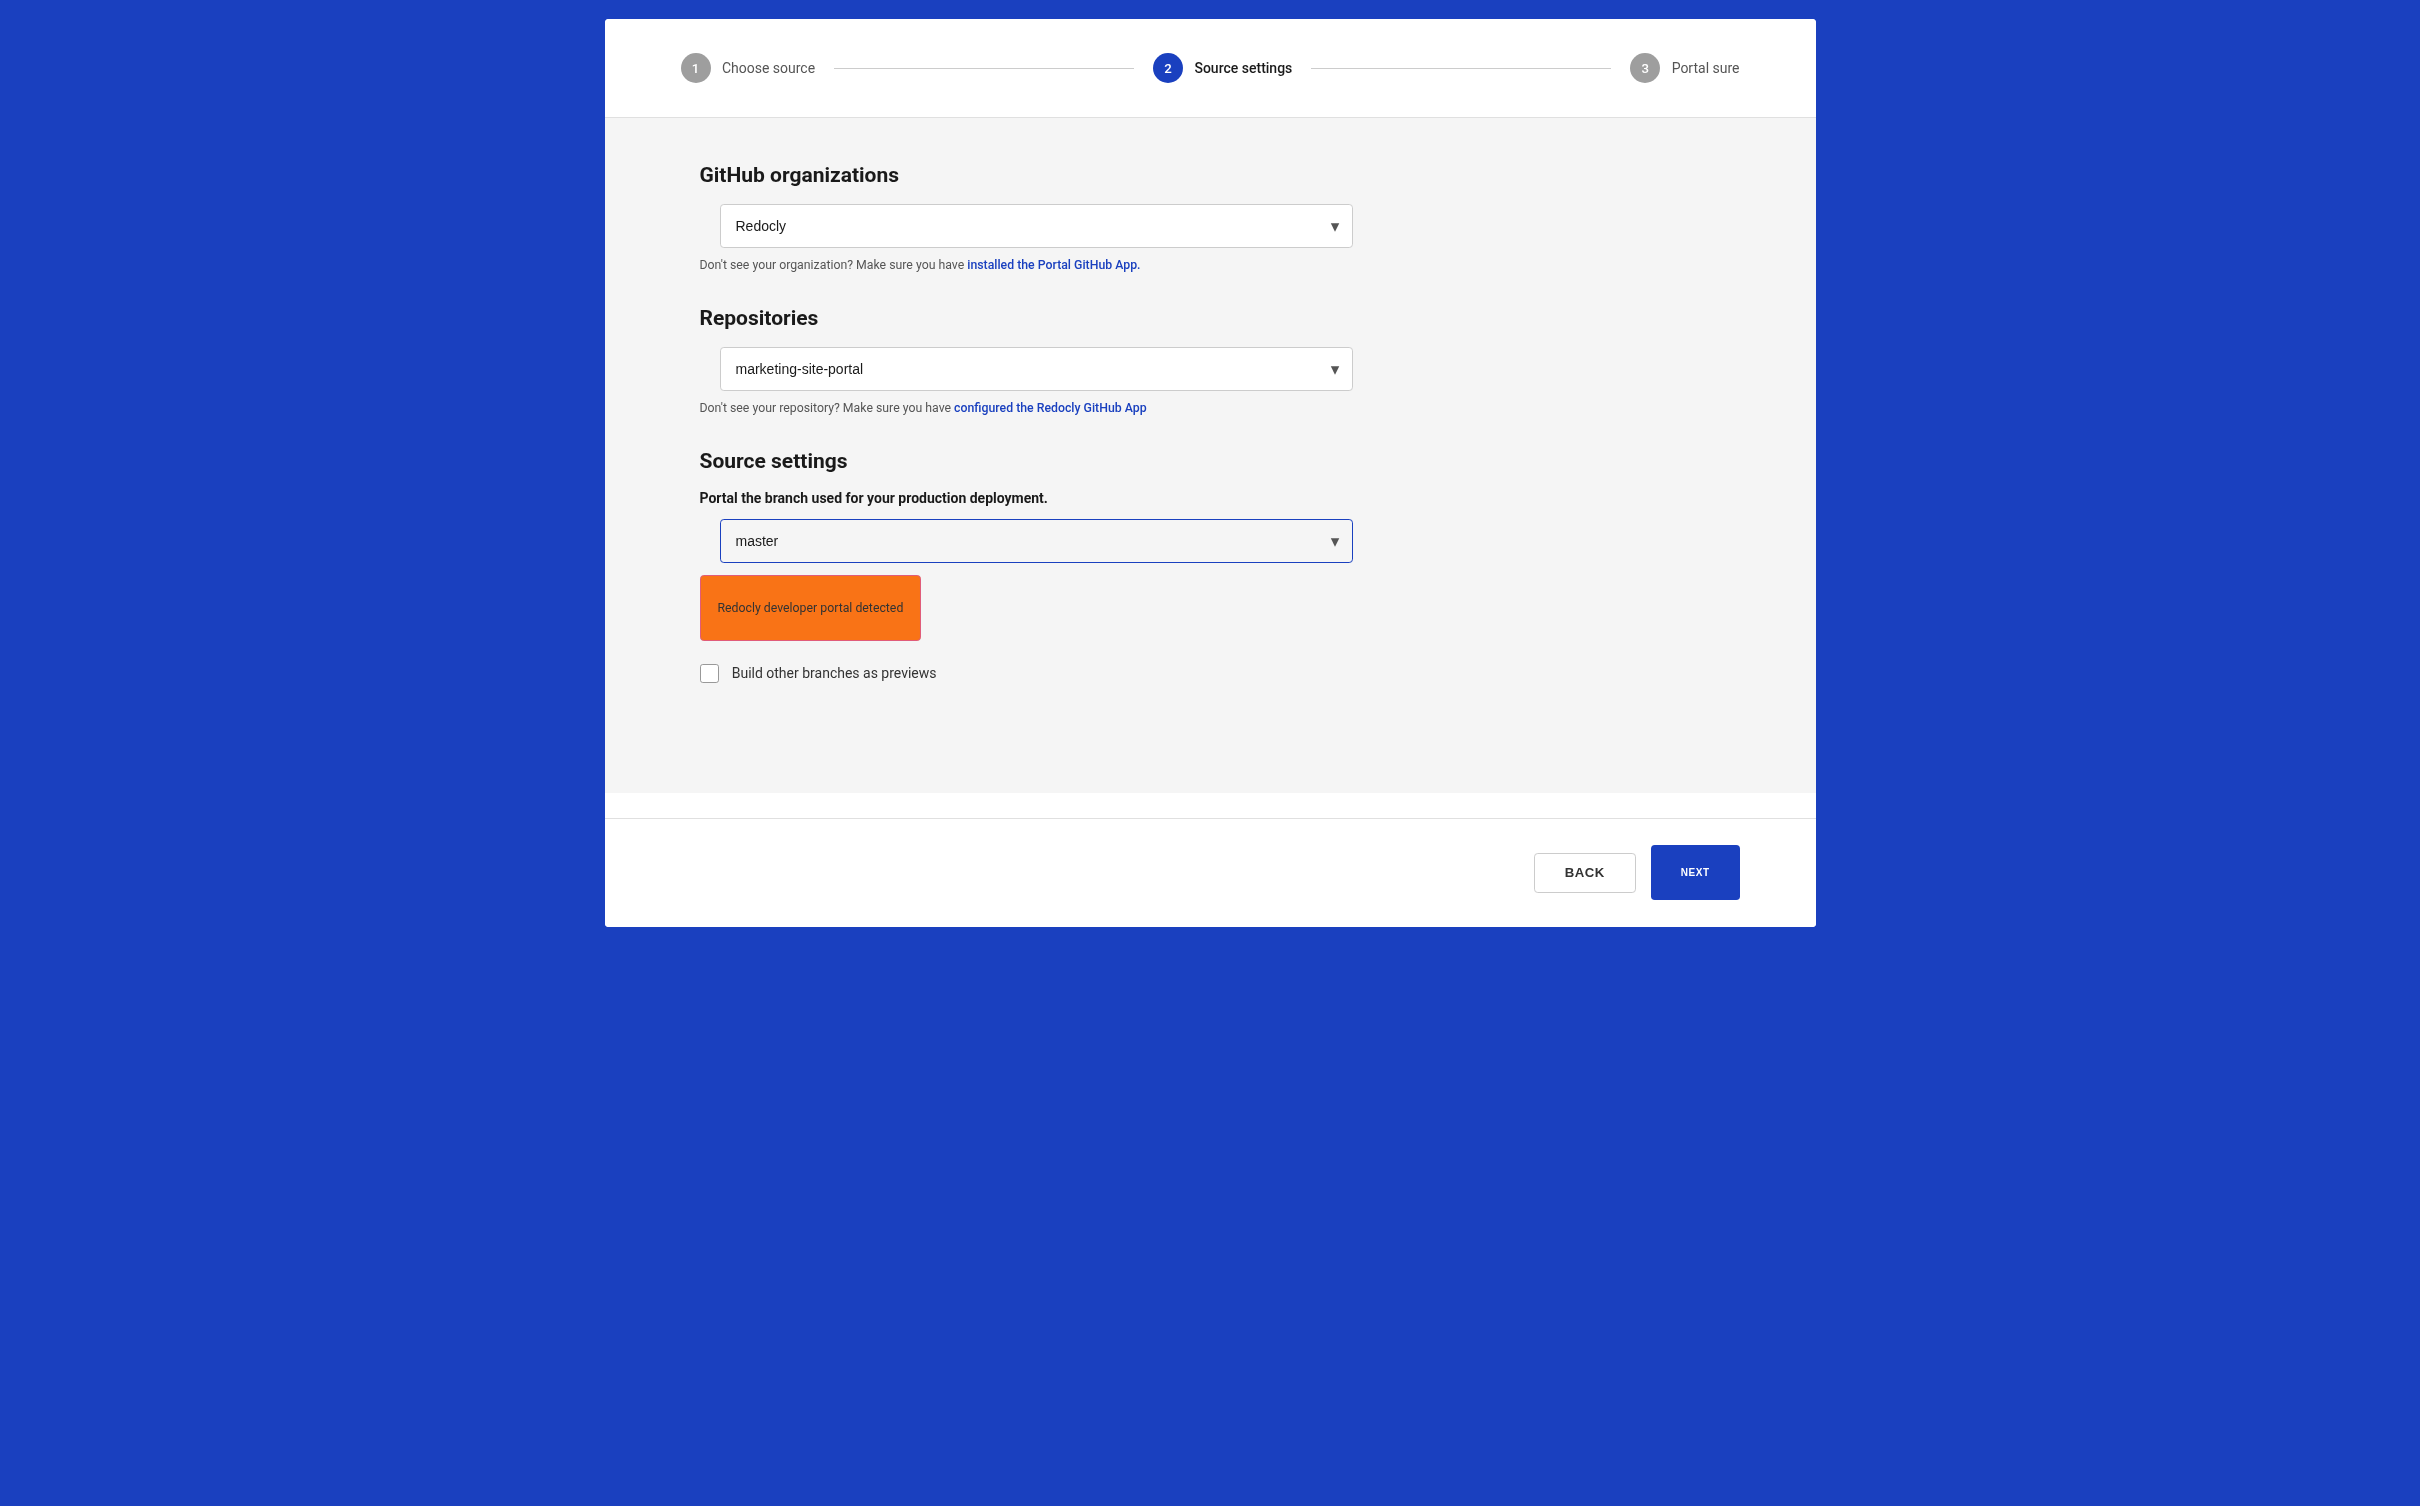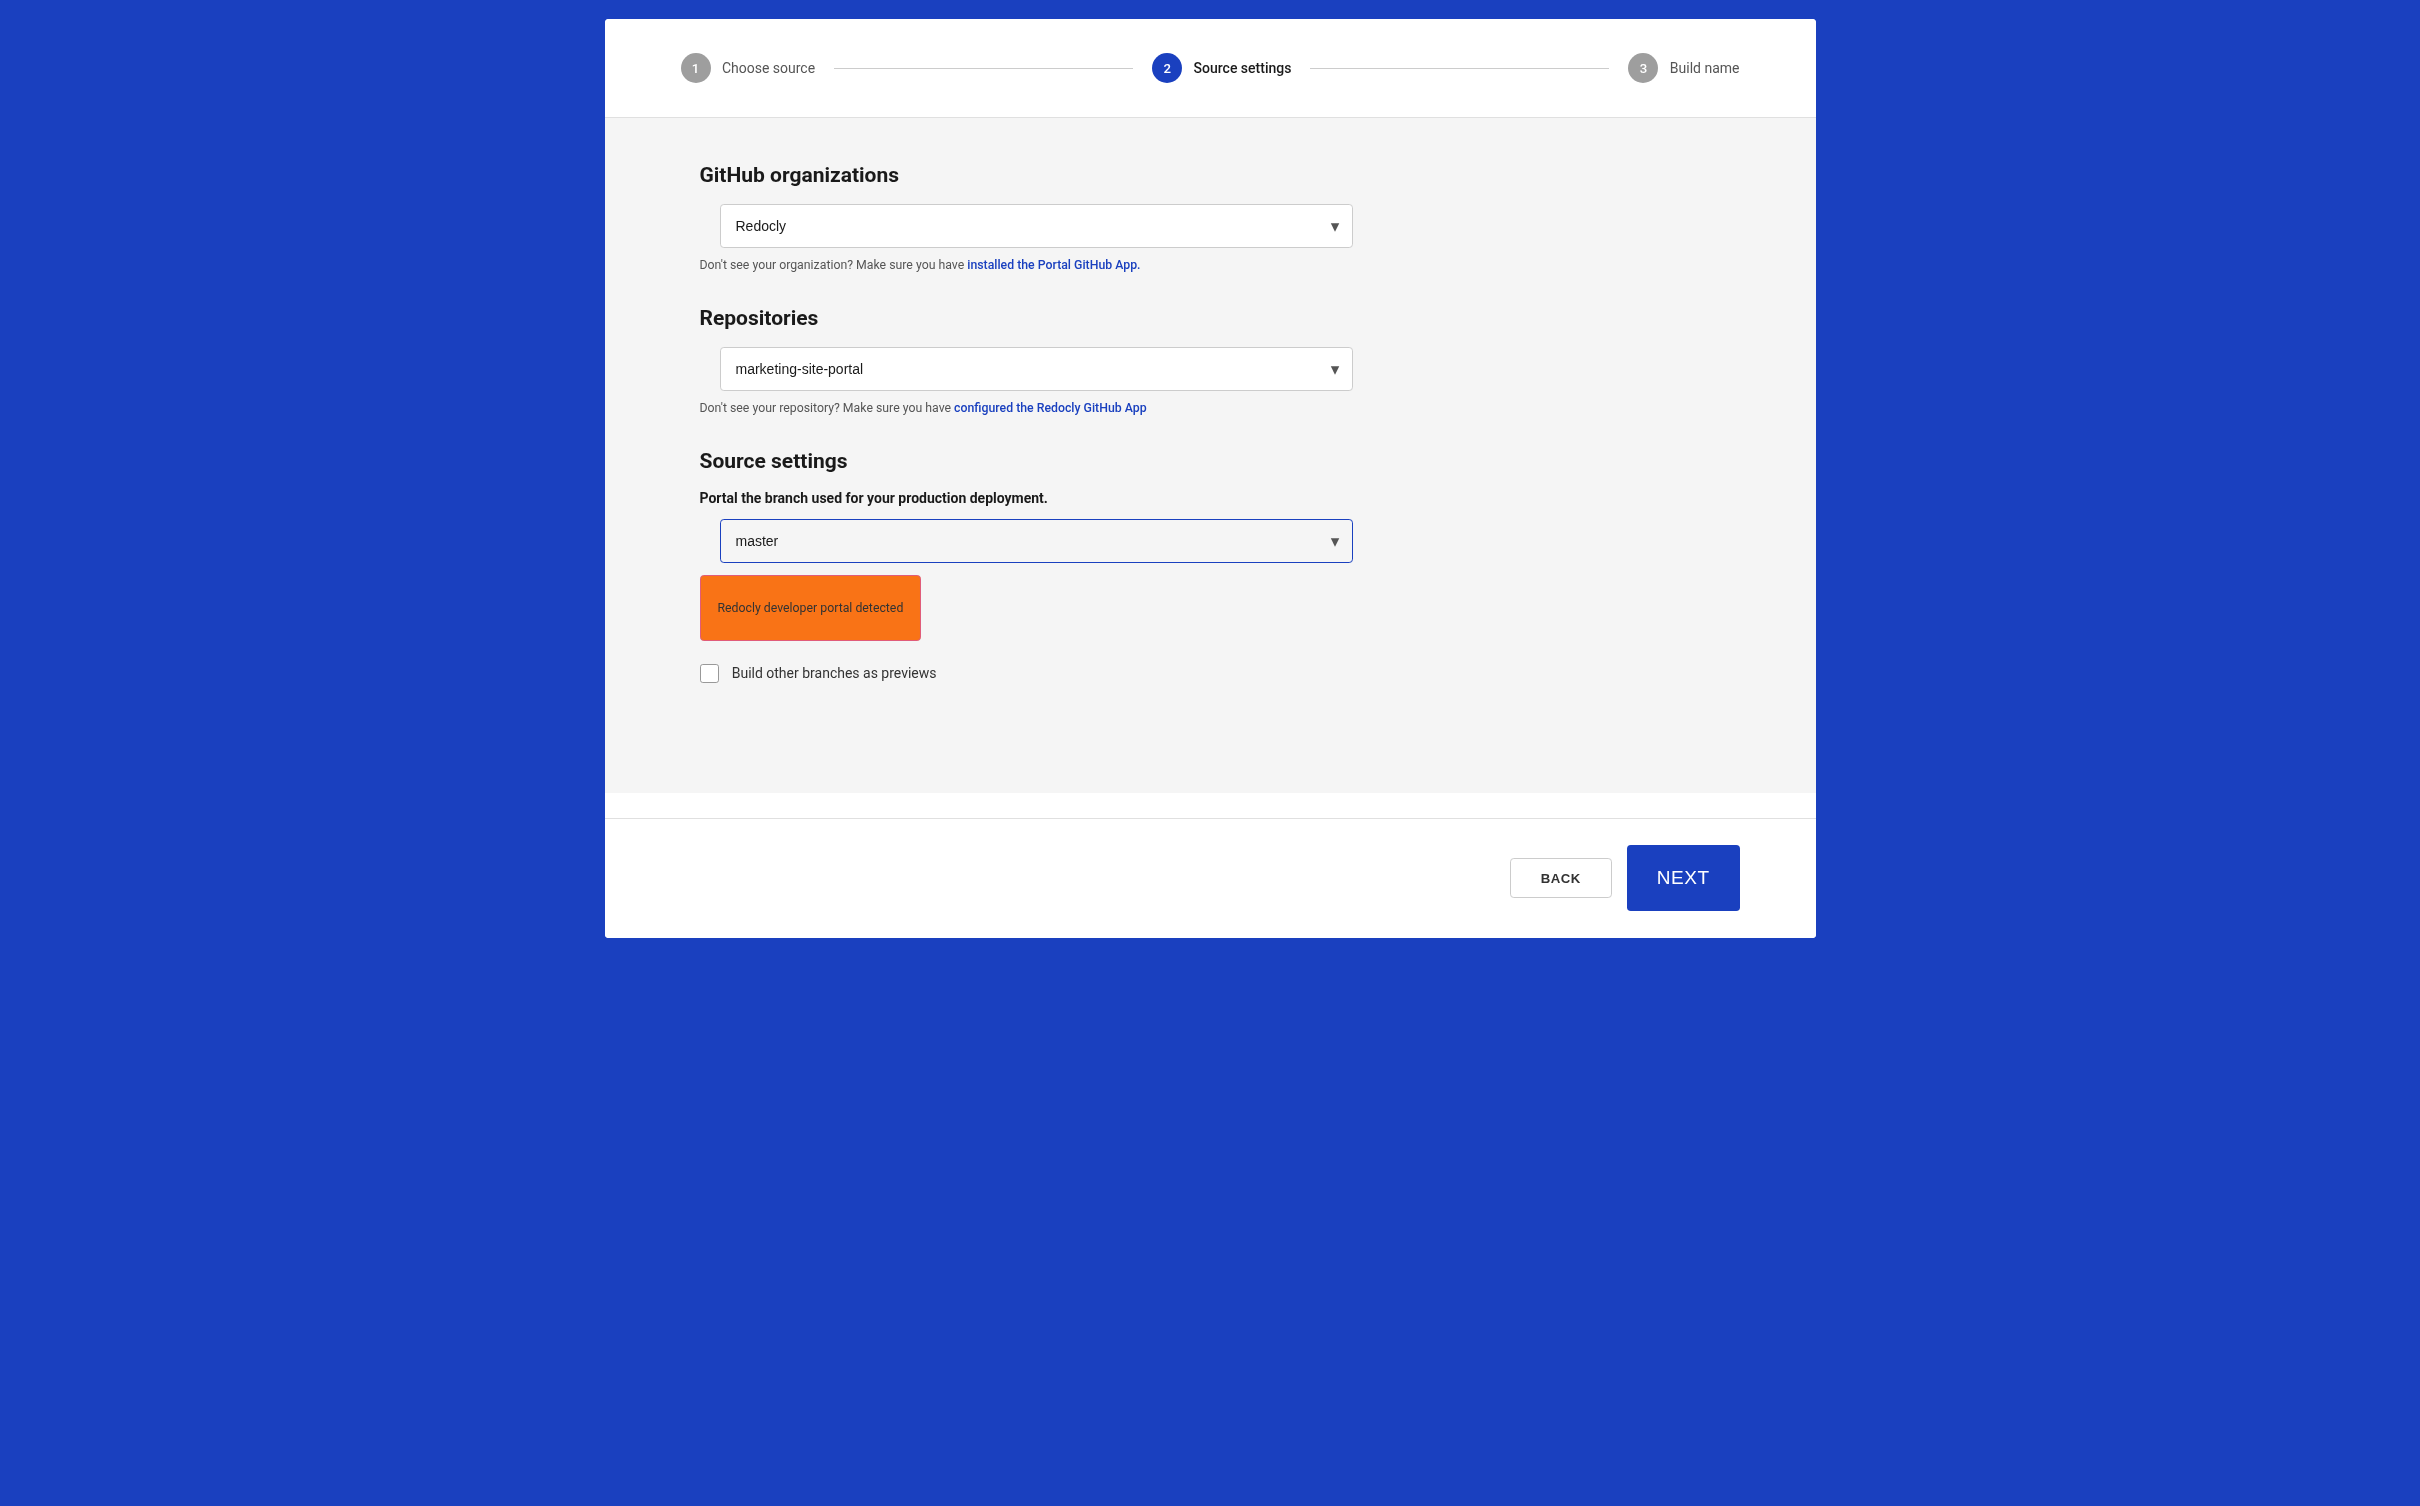"Build name" span.step-label { text: Build name -> Portal sure }
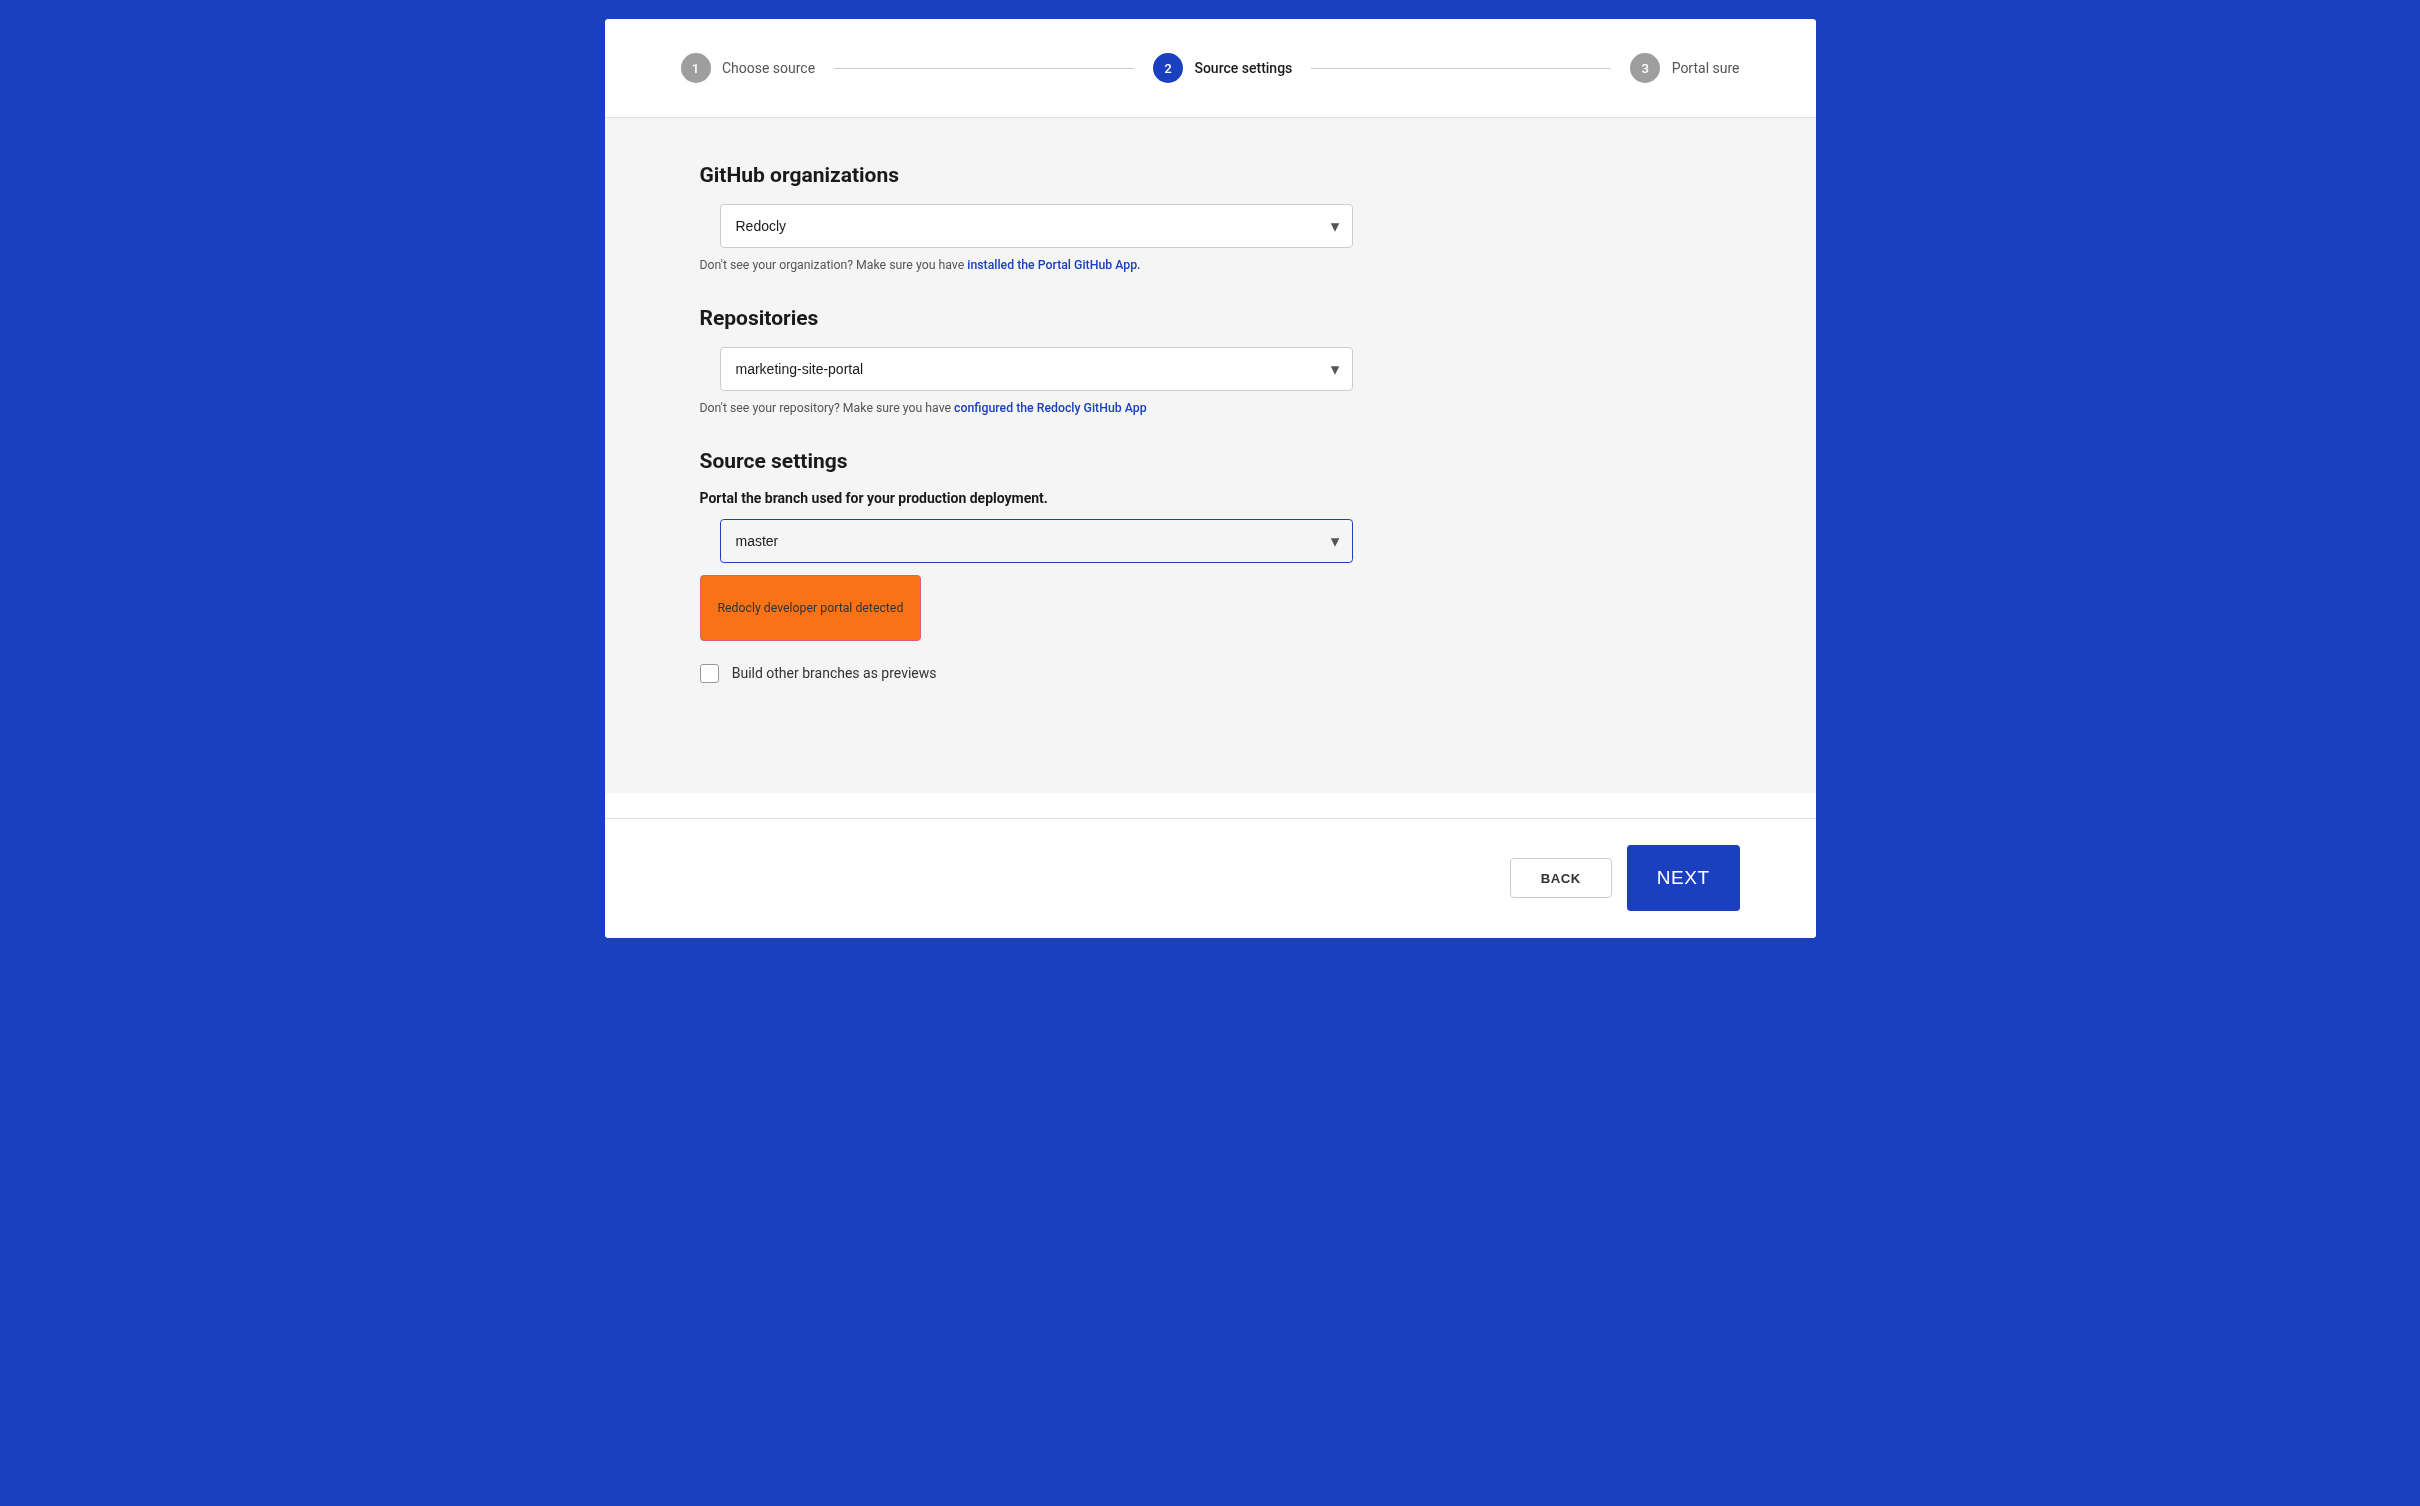"NEXT" .btn-next { font-size: 19px -> 10px; font-weight: 400 -> 700 }
